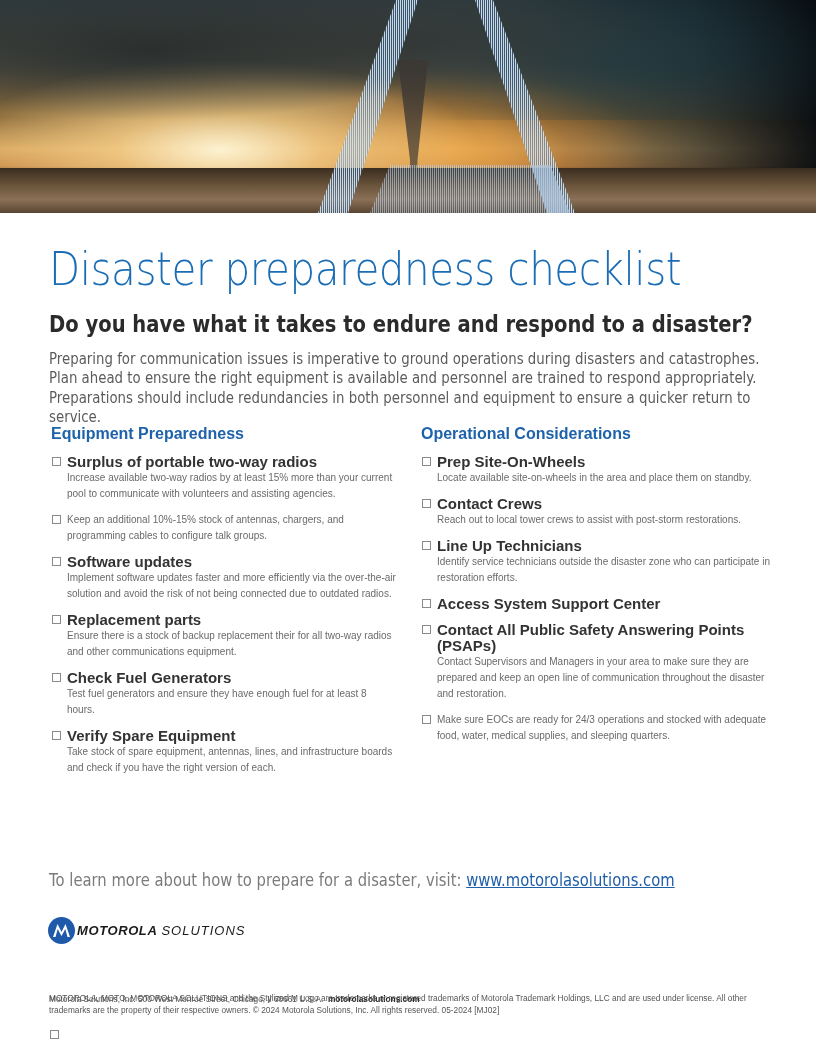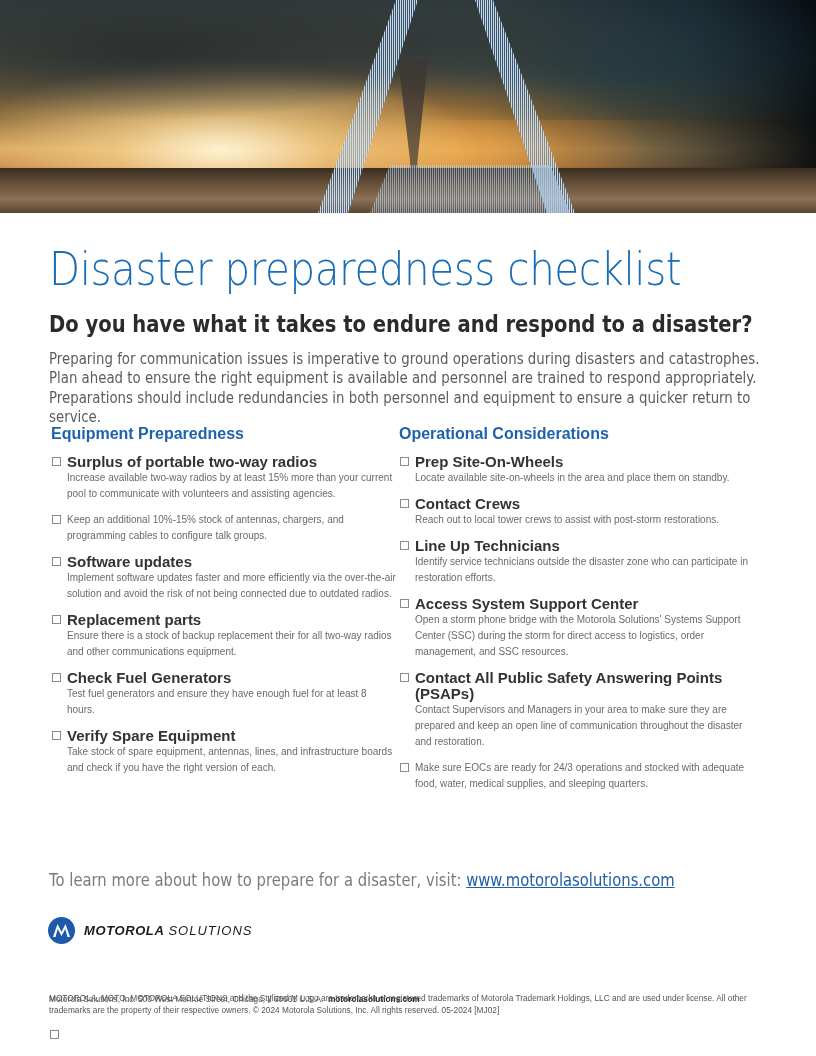"Operational Considerations" .col.right { left: 399px -> 421px }
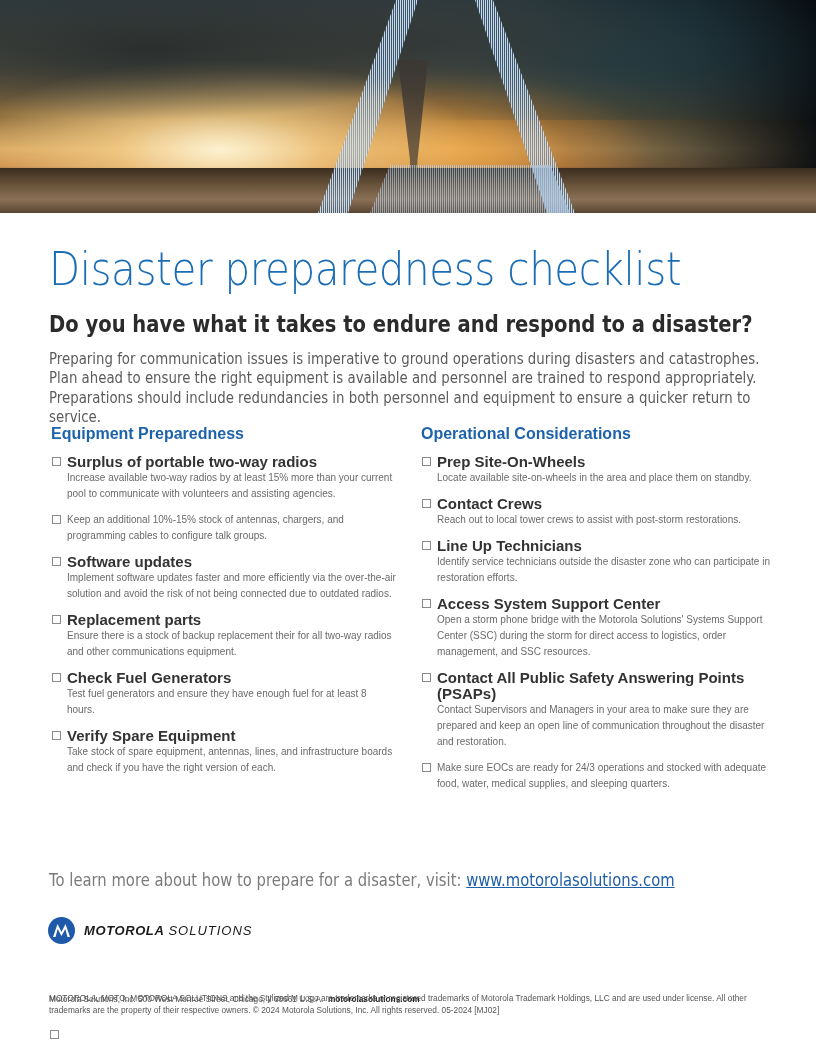"Open a storm phone bridge" div.item-desc { html: <div>Open a storm phone bridge with the Motorola Solutions' Systems Support Center (SSC) during the storm for direct access to logistics, order management, and SSC resources.</div> -> none }
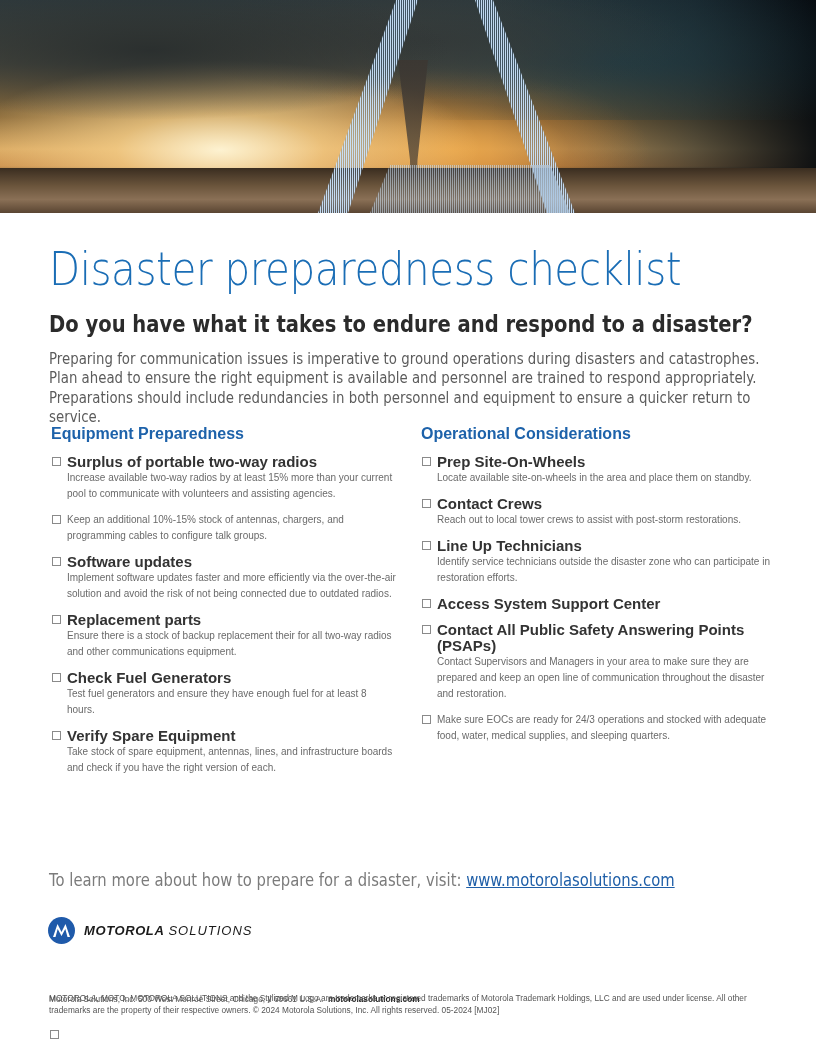"MOTOROLA SOLUTIONS" .logo-word { margin-left: 9px -> 2px }
